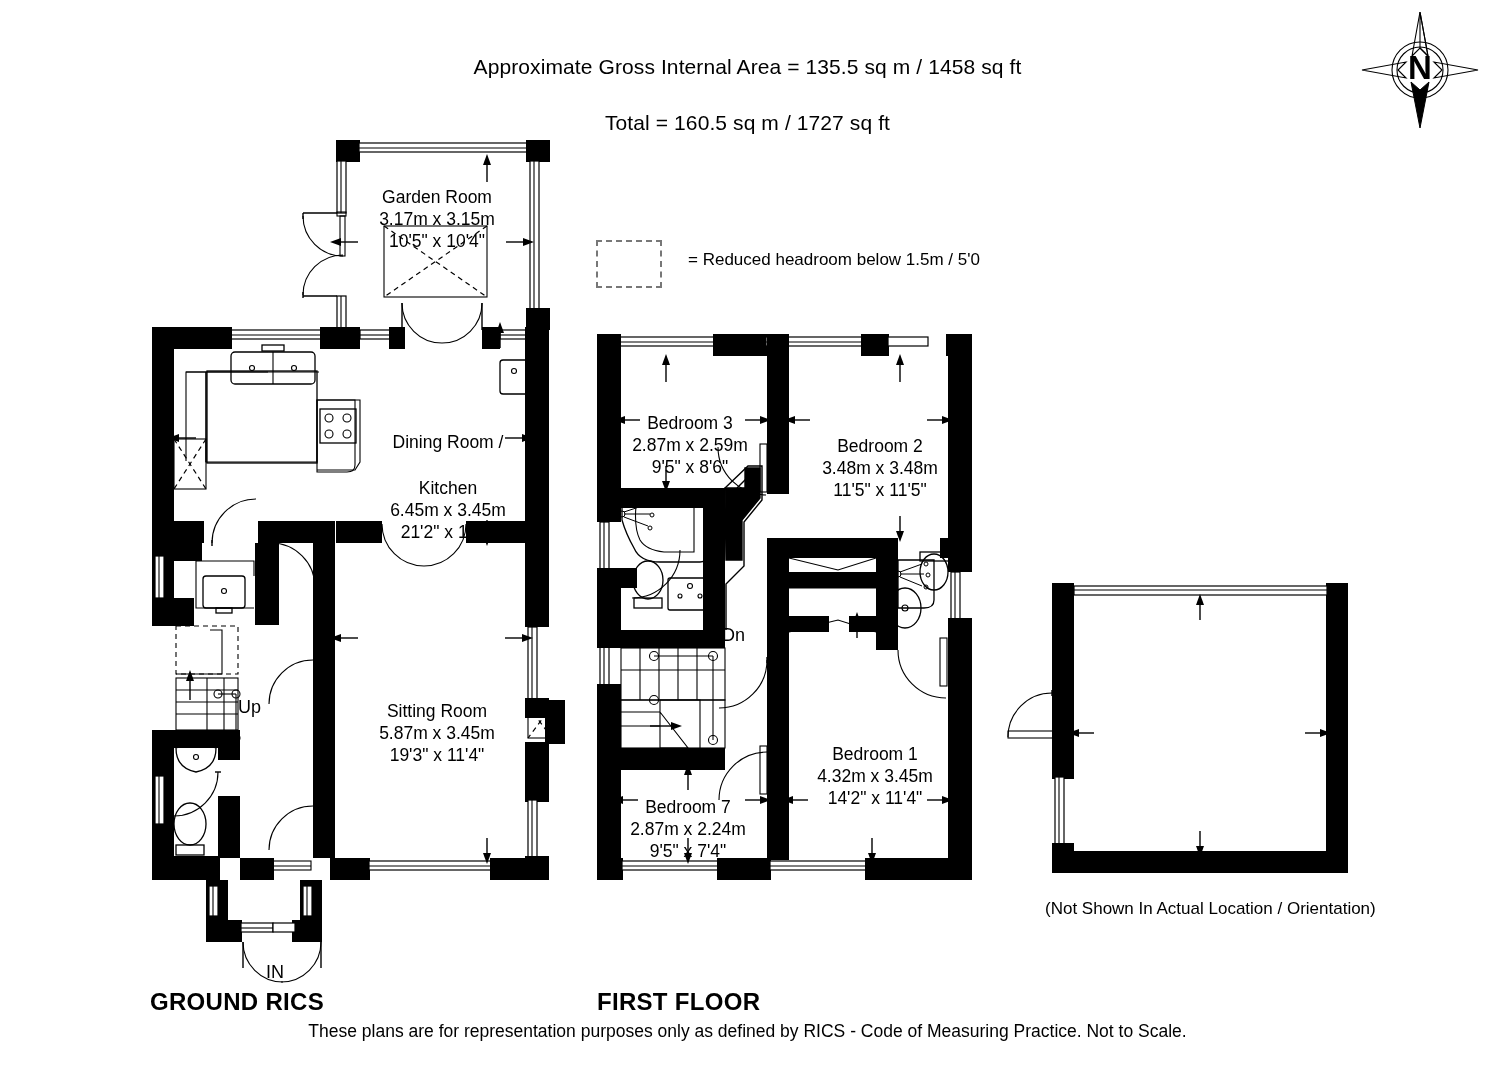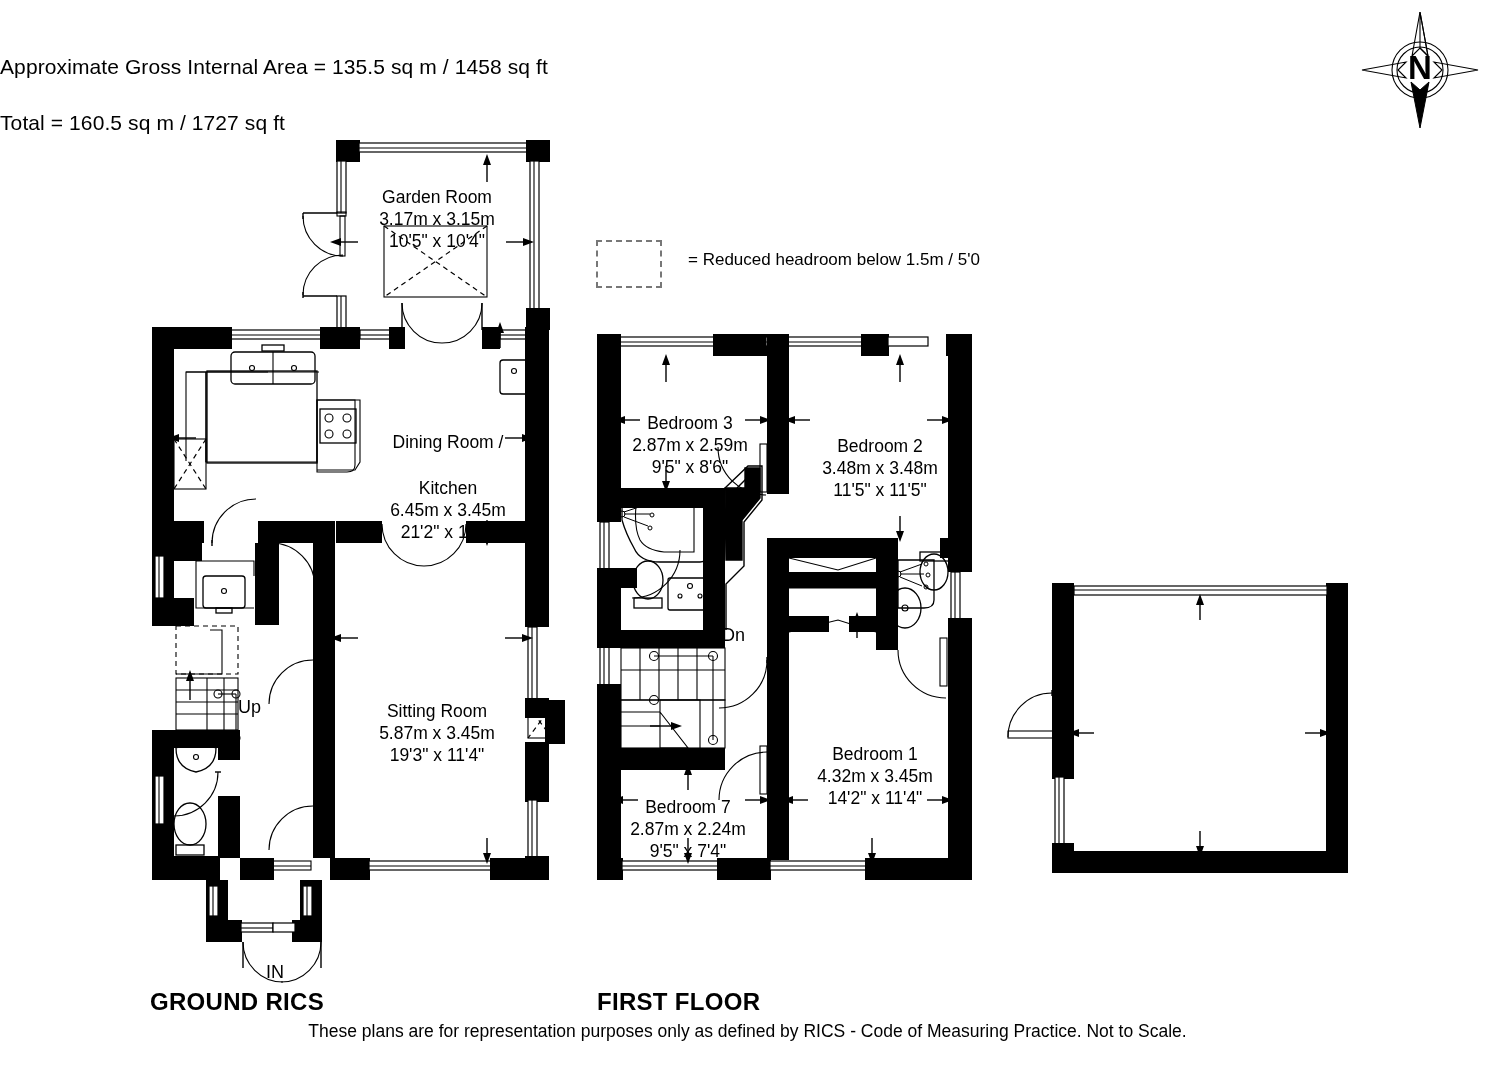"Approximate Gross Internal Area =" .hdr { text-align: none -> center }
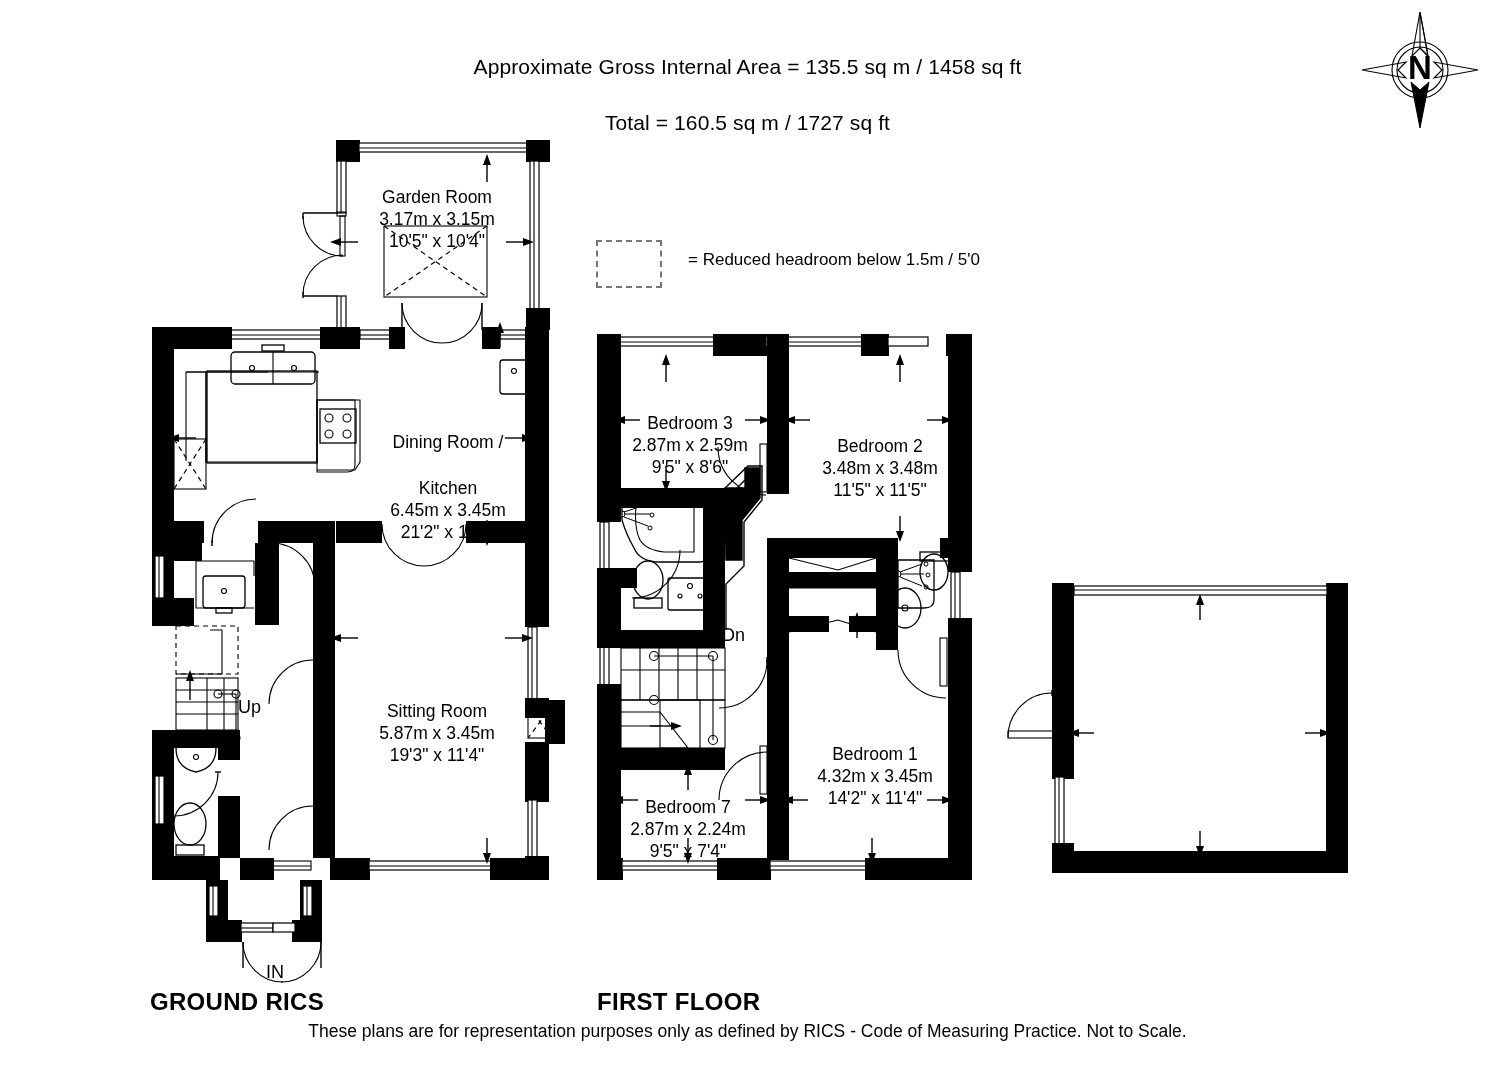"(Not Shown In Actual Location" div.garage-note { html: none -> <div>(Not Shown In Actual Location / Orientation)</div> }
